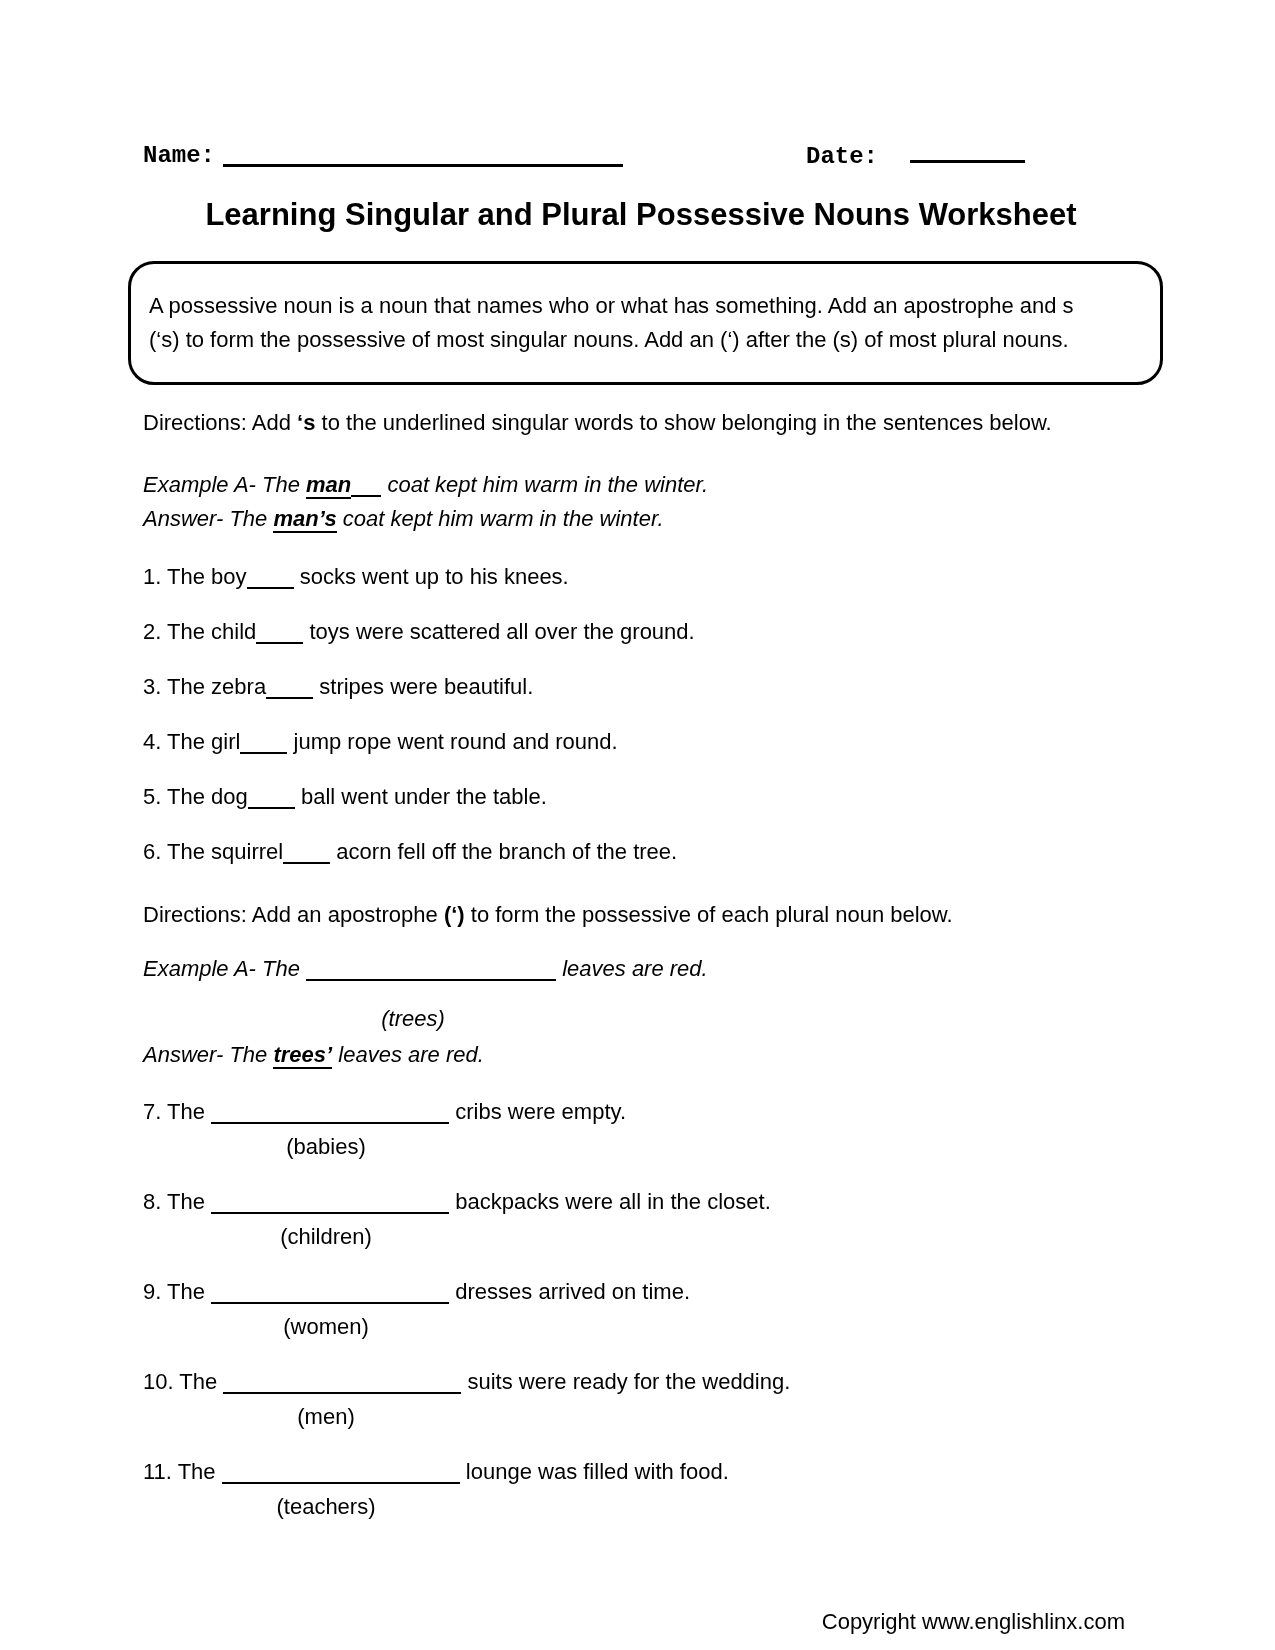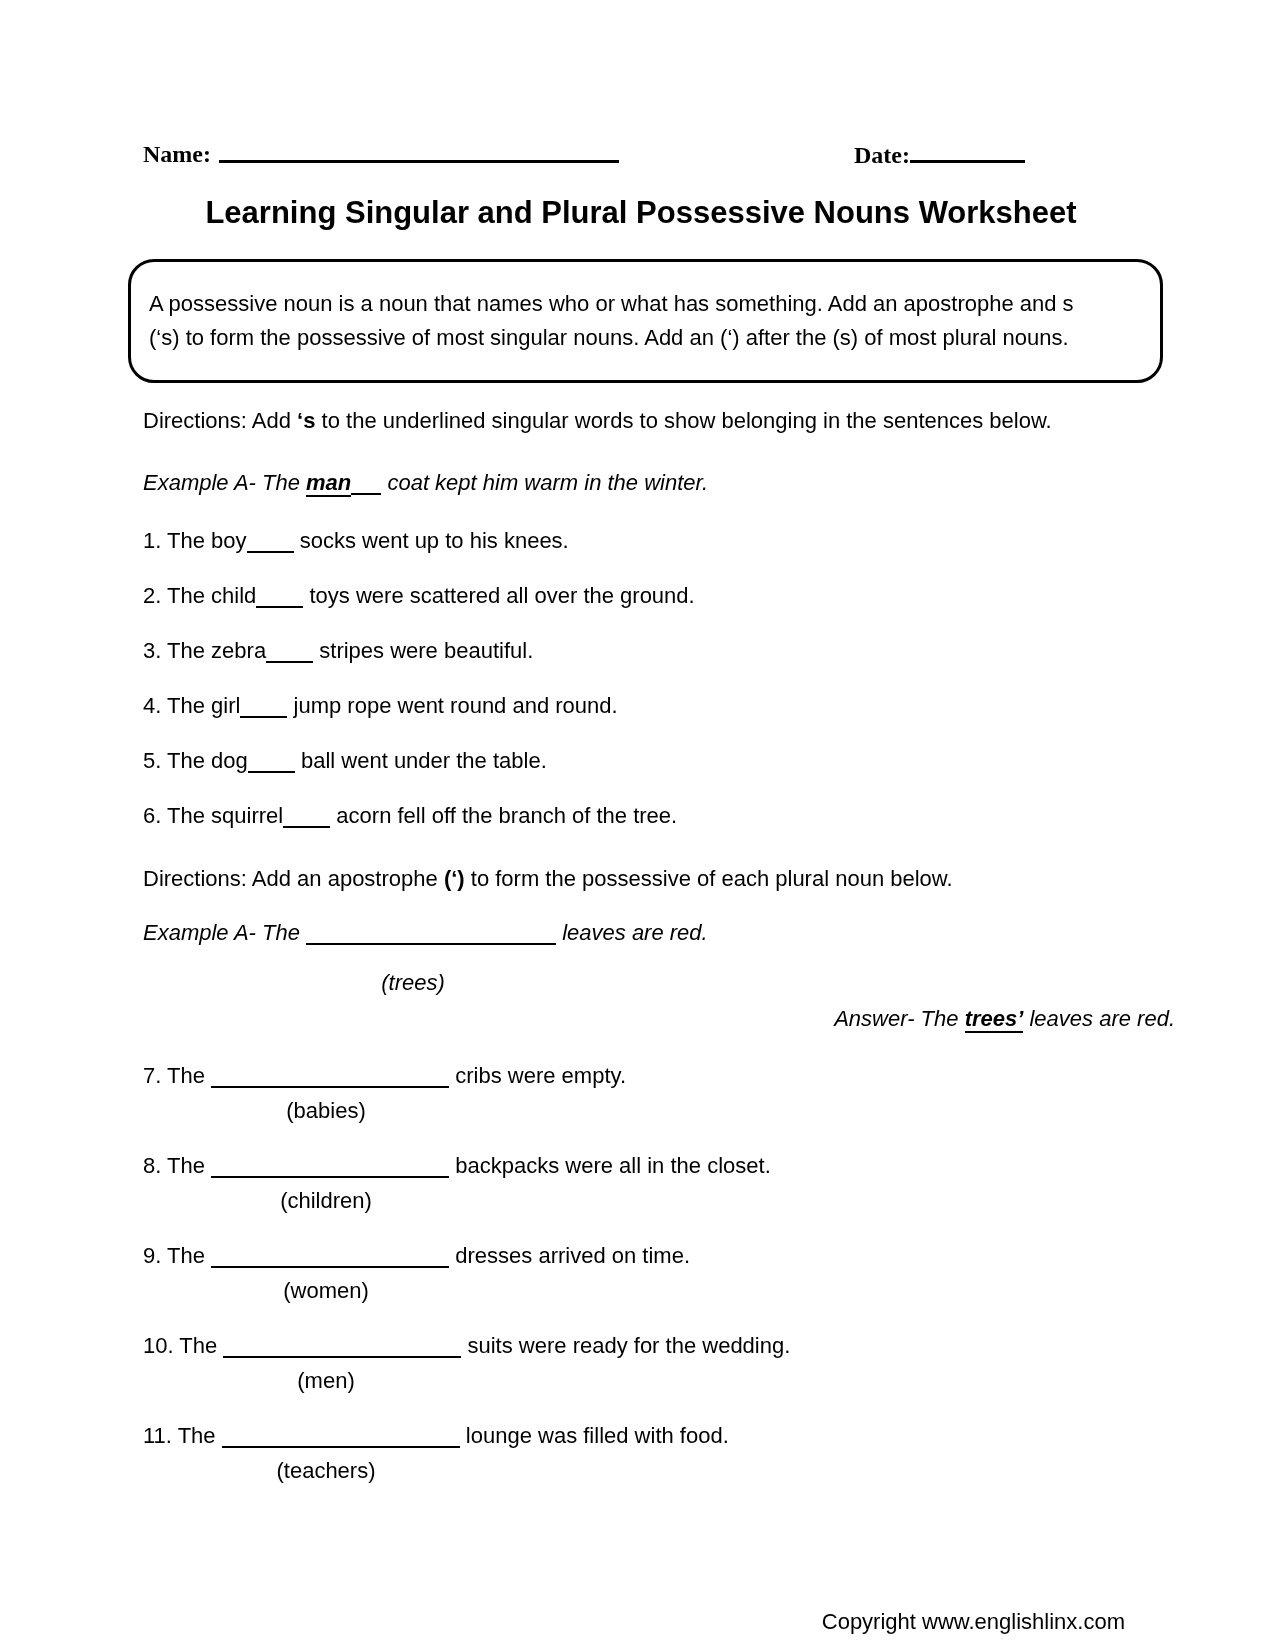"Name:" .header-row { align-items: flex-start -> center; font-family: Liberation Serif, serif -> Liberation Mono, monospace }
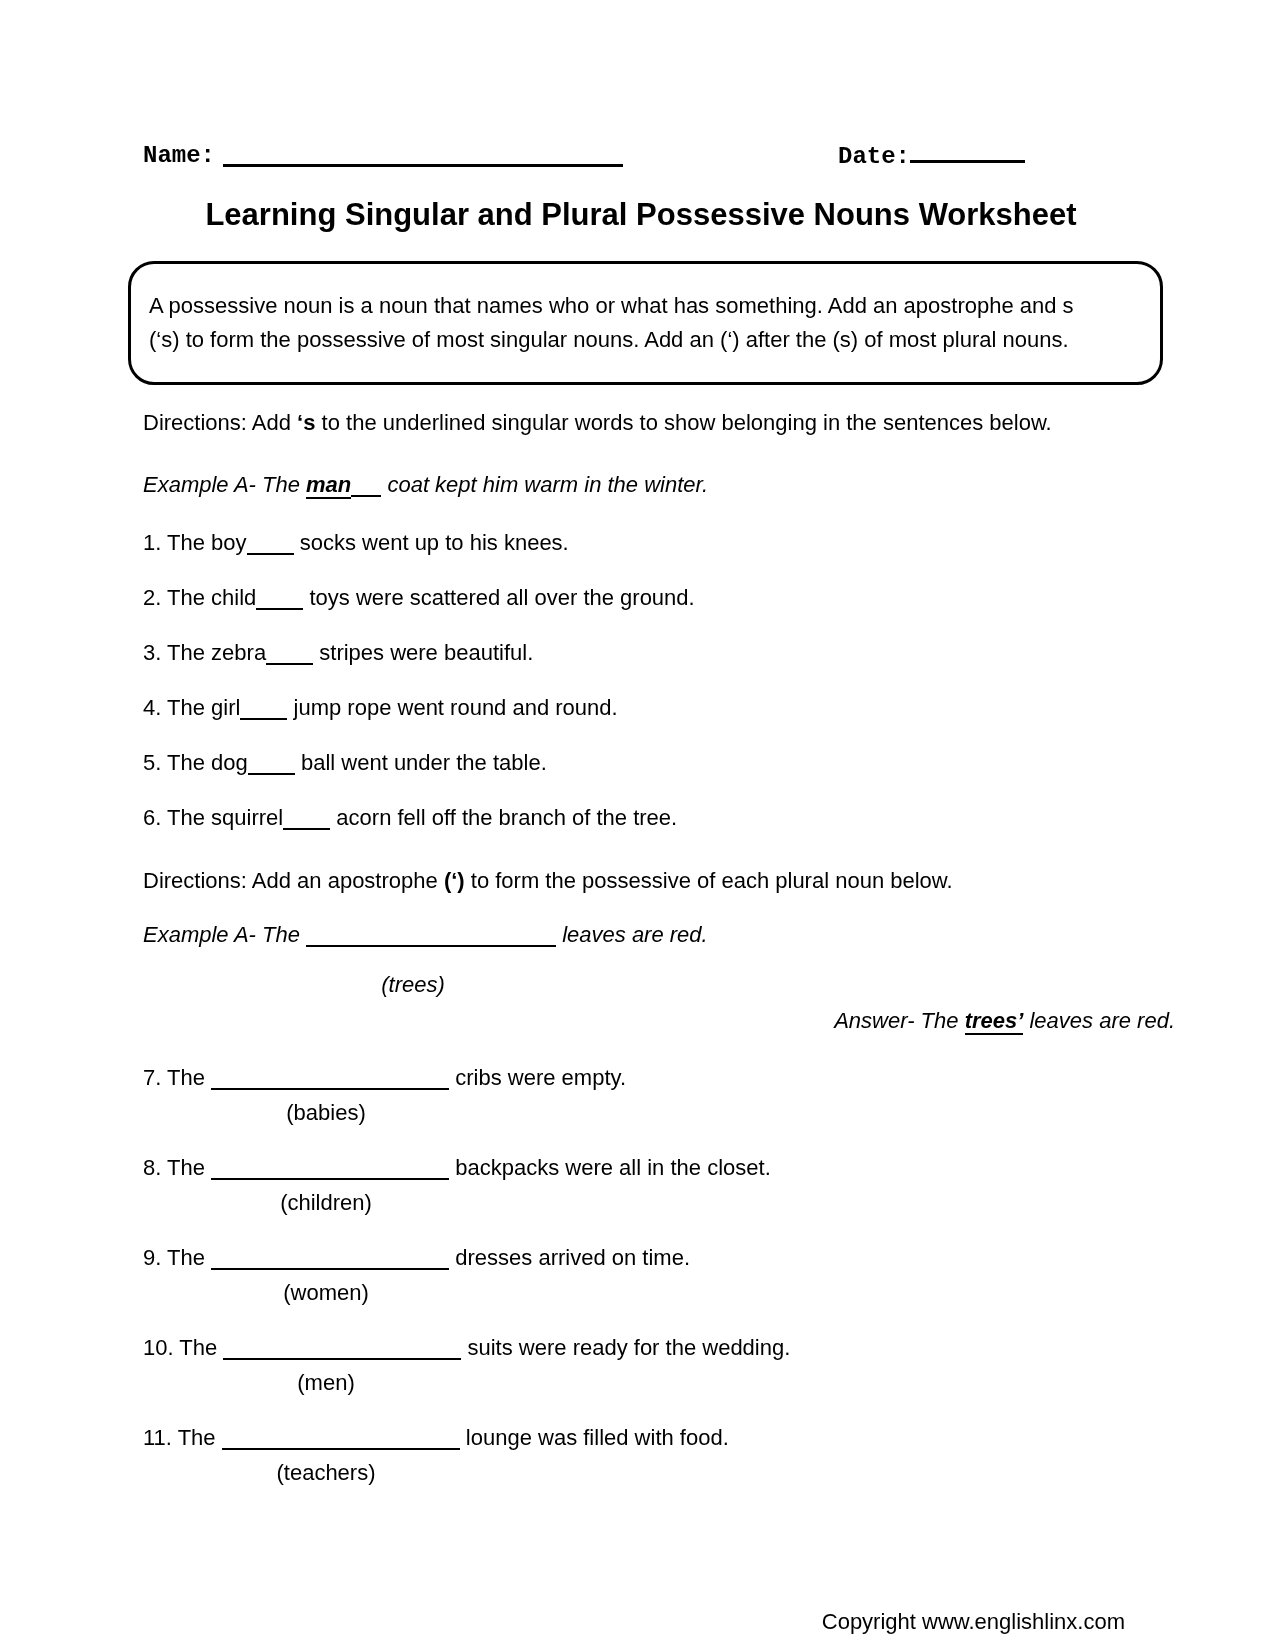"Date:" .date-group { gap: none -> 32px }
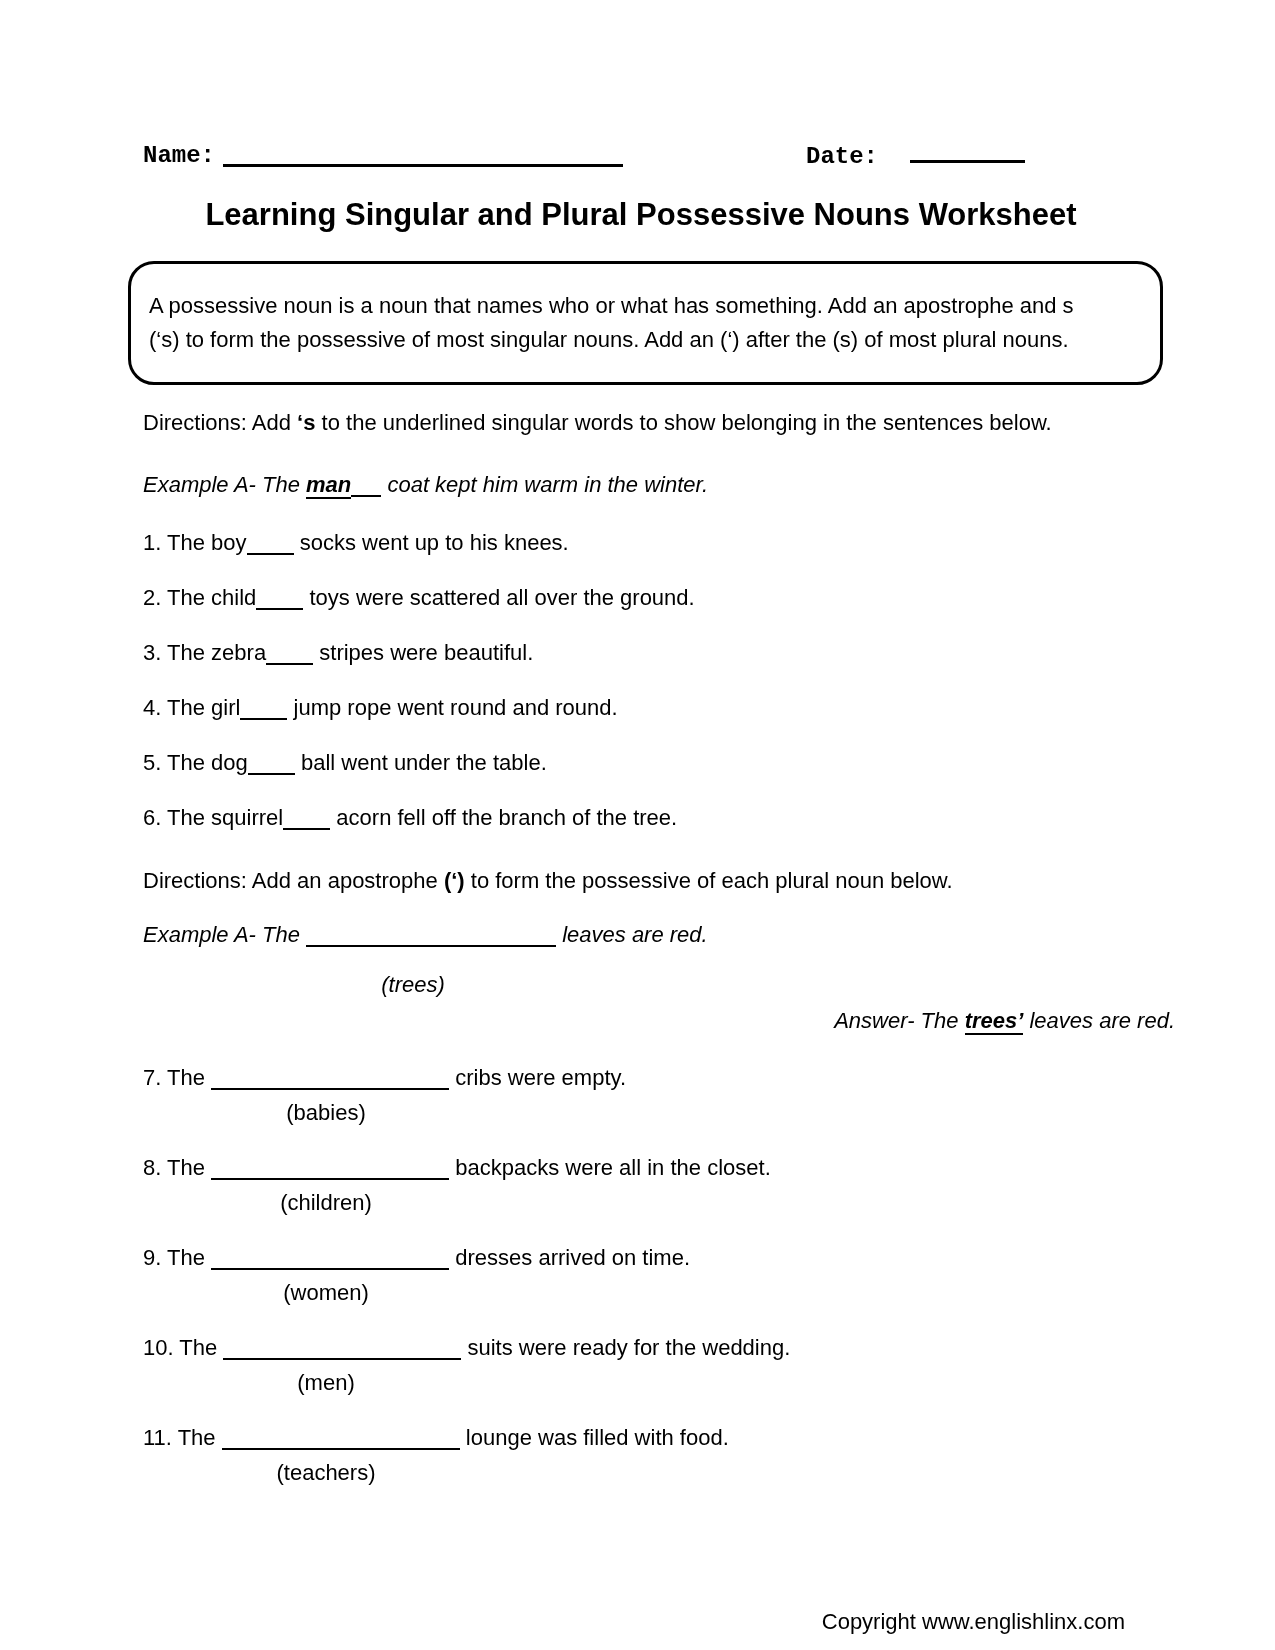"Answer- The man’s coat kept" div.example { html: none -> <div> <span>Answer- The</span> <span>man’s</span> <span>coat kept him warm in the winter.</span> </div> }
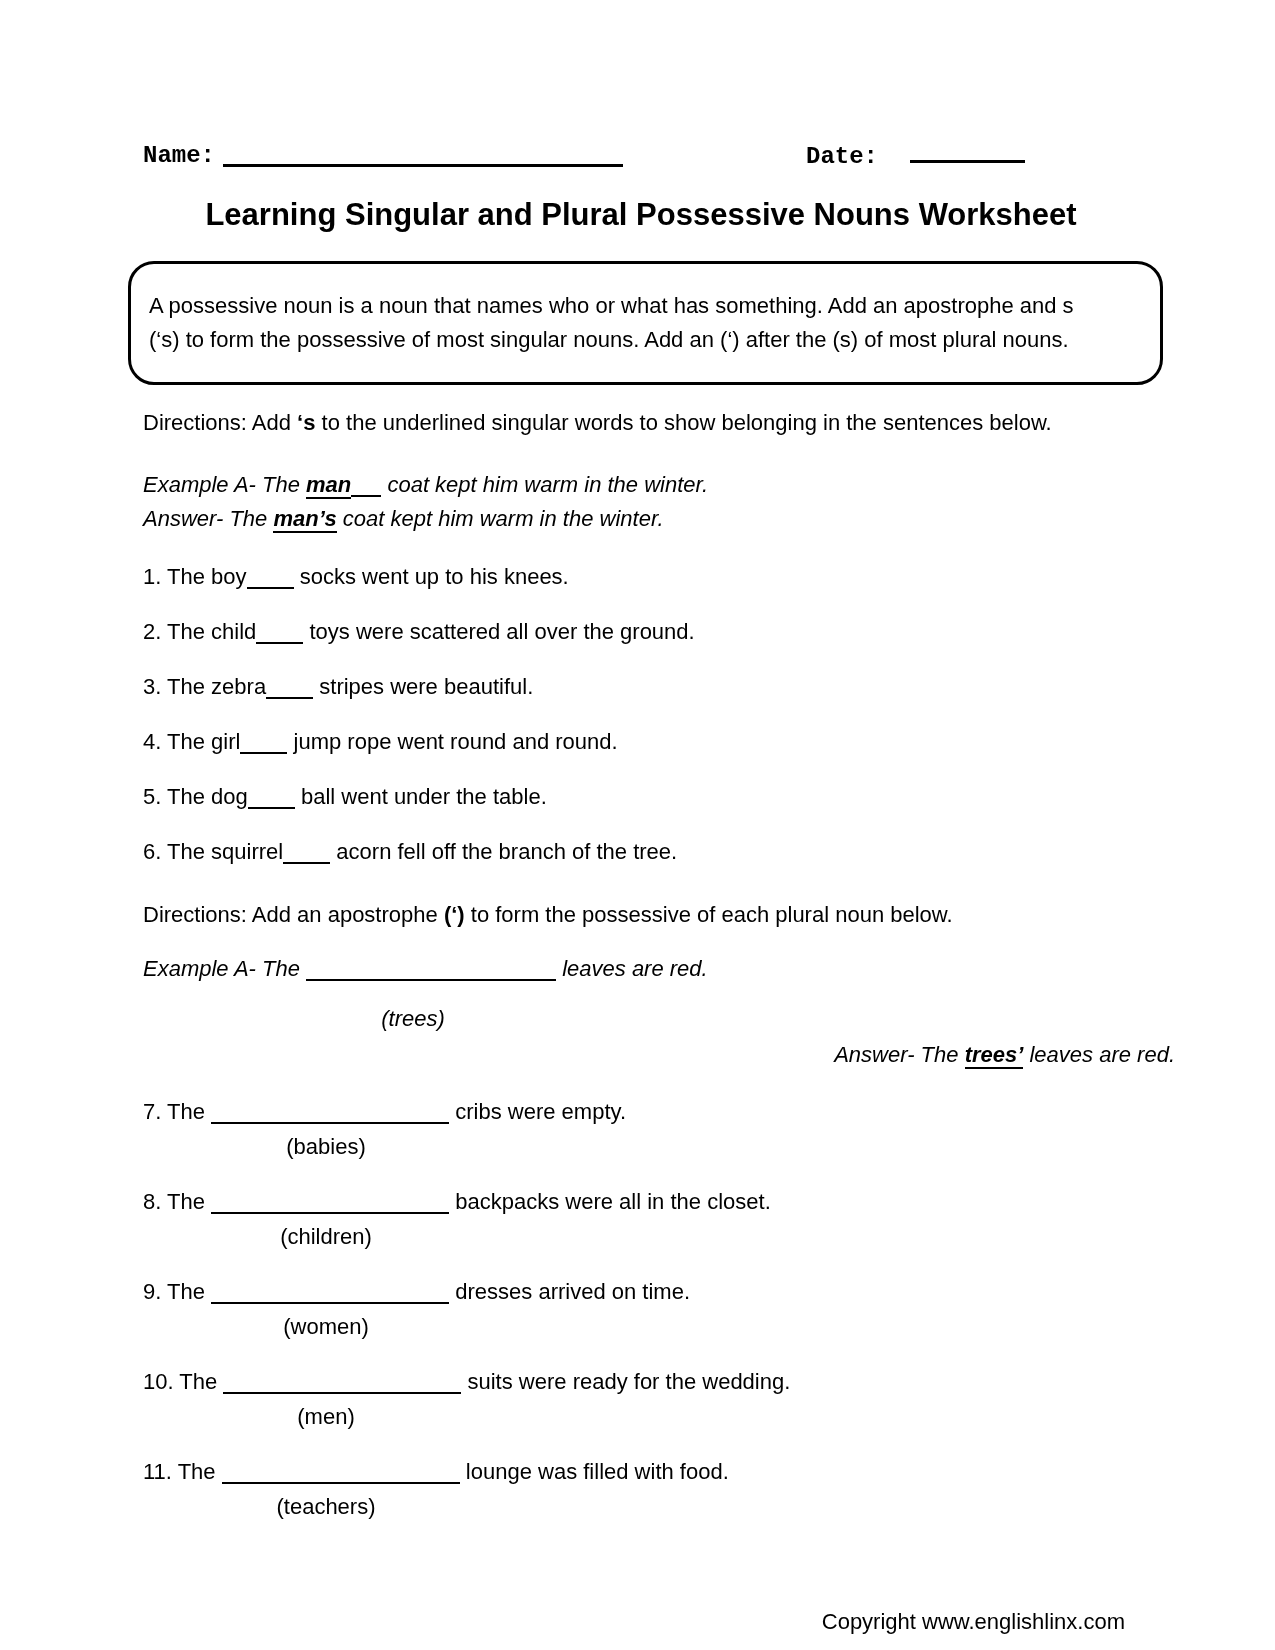"Answer- The trees’ leaves are" .ex2-l2 { text-align: right -> none }
